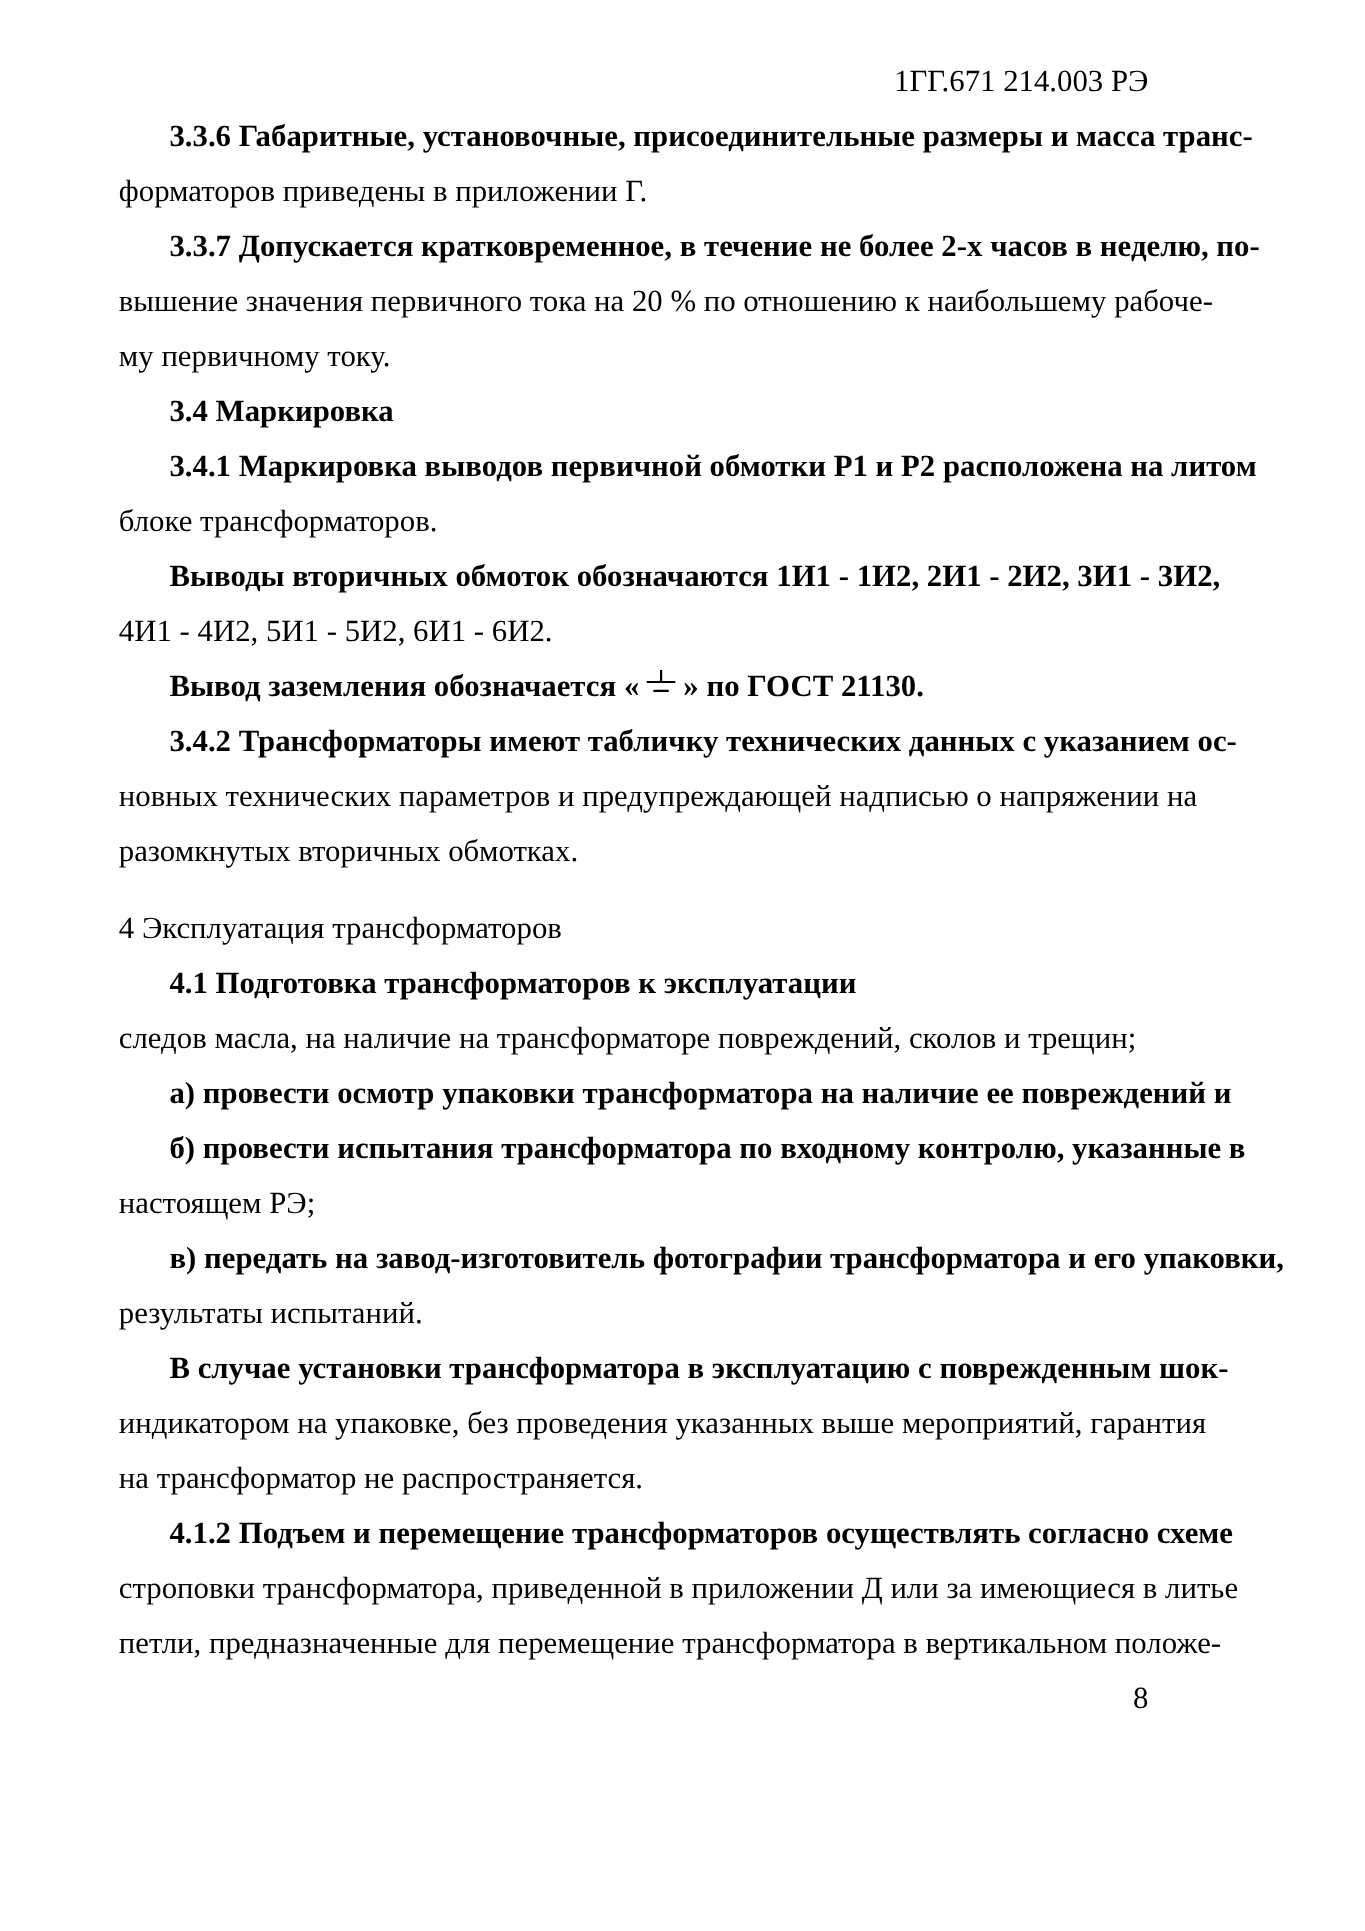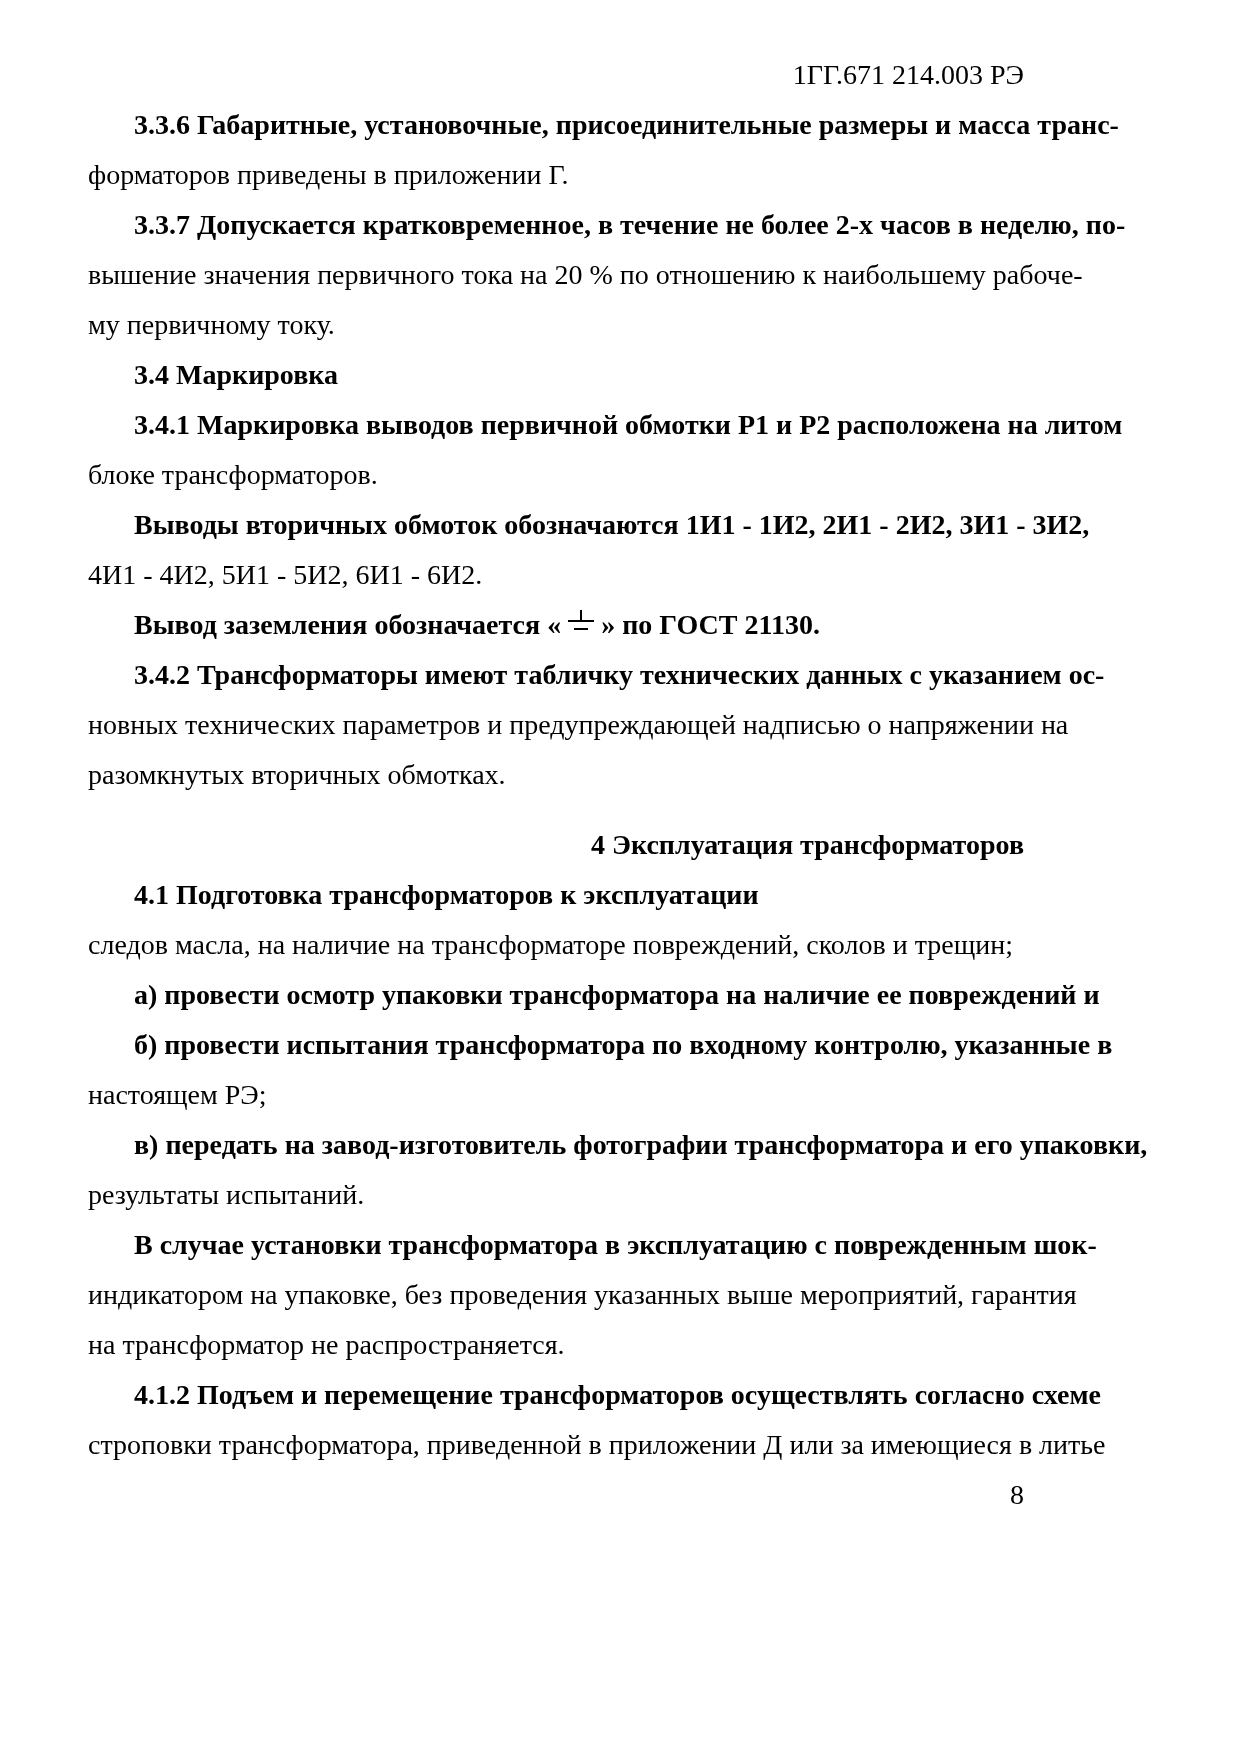"1ГГ.671 214.003 РЭ" .page { margin-left: none -> 20px }
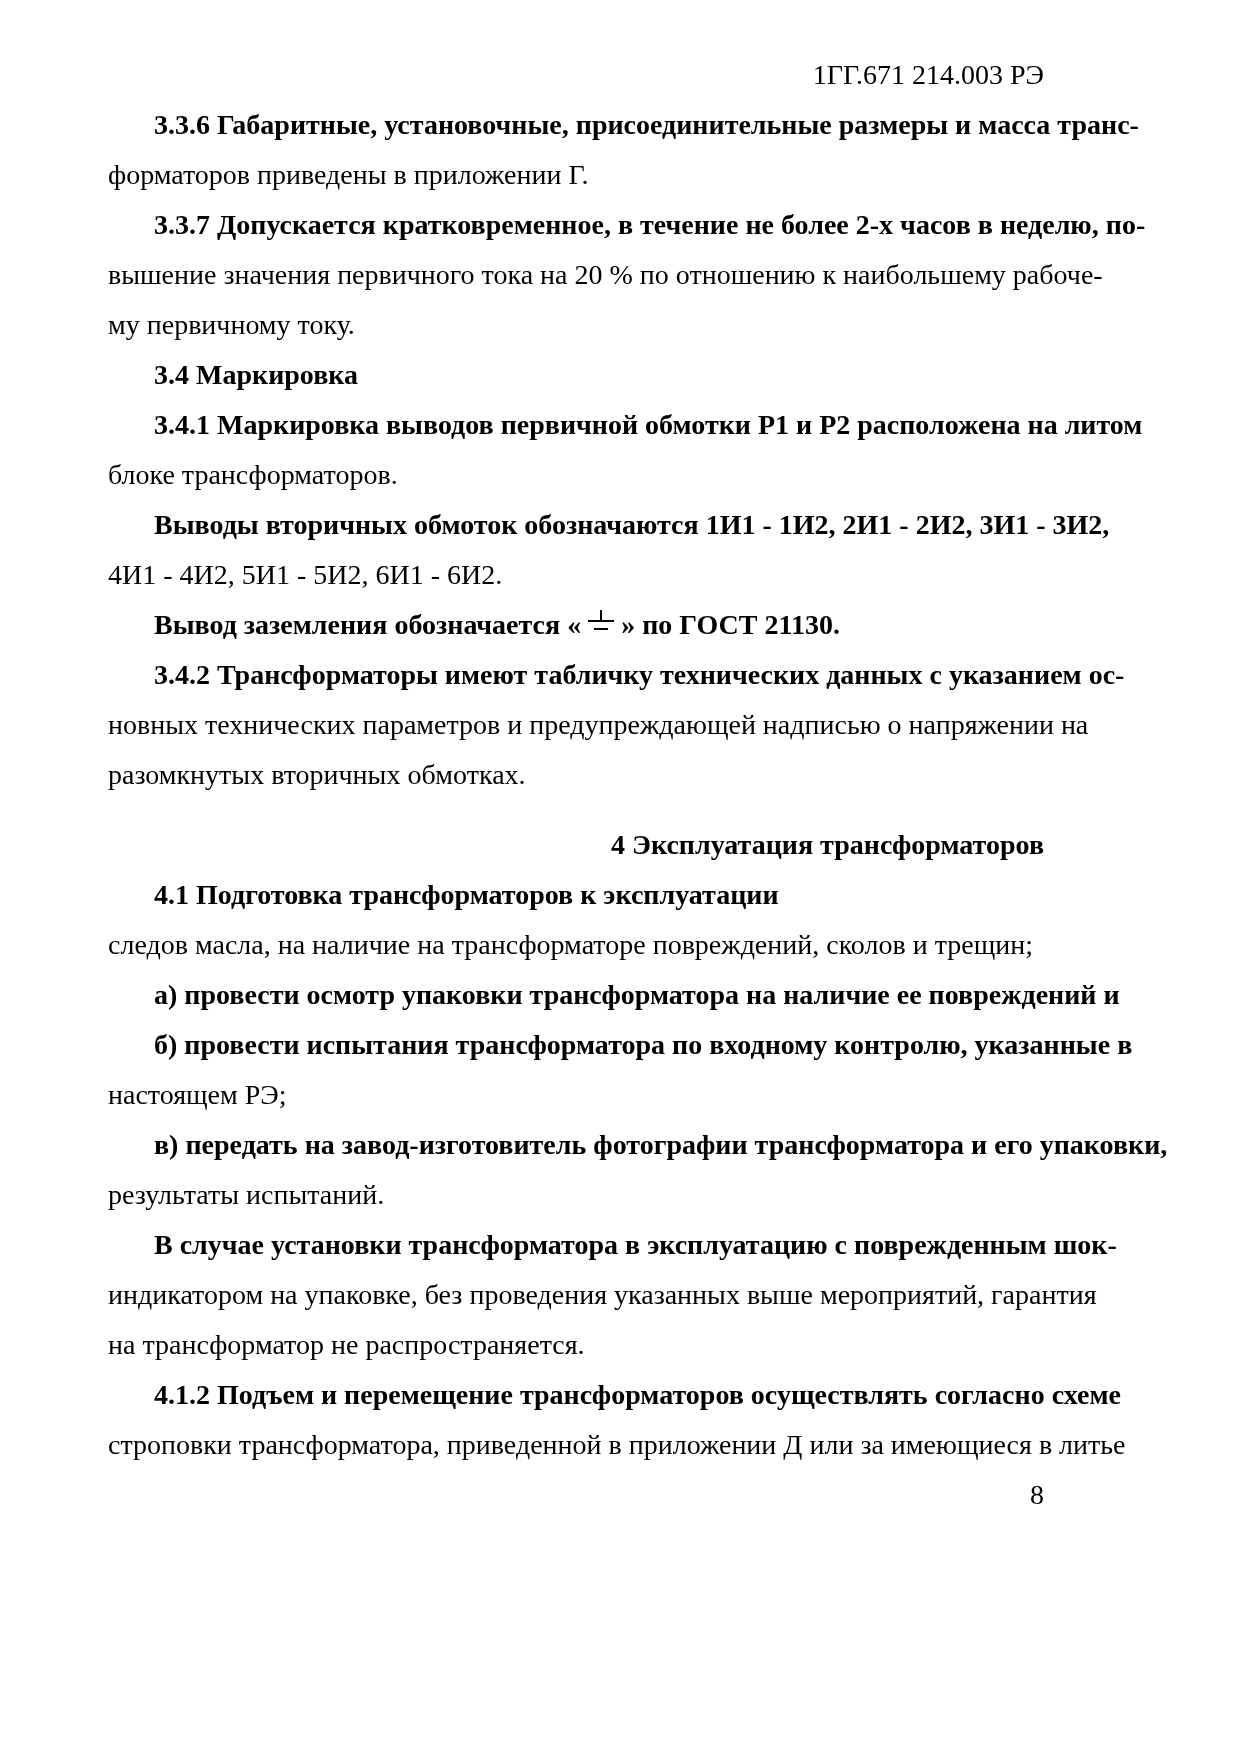"4 Эксплуатация трансформаторов" .heading { font-weight: bold -> normal; text-align: right -> left }
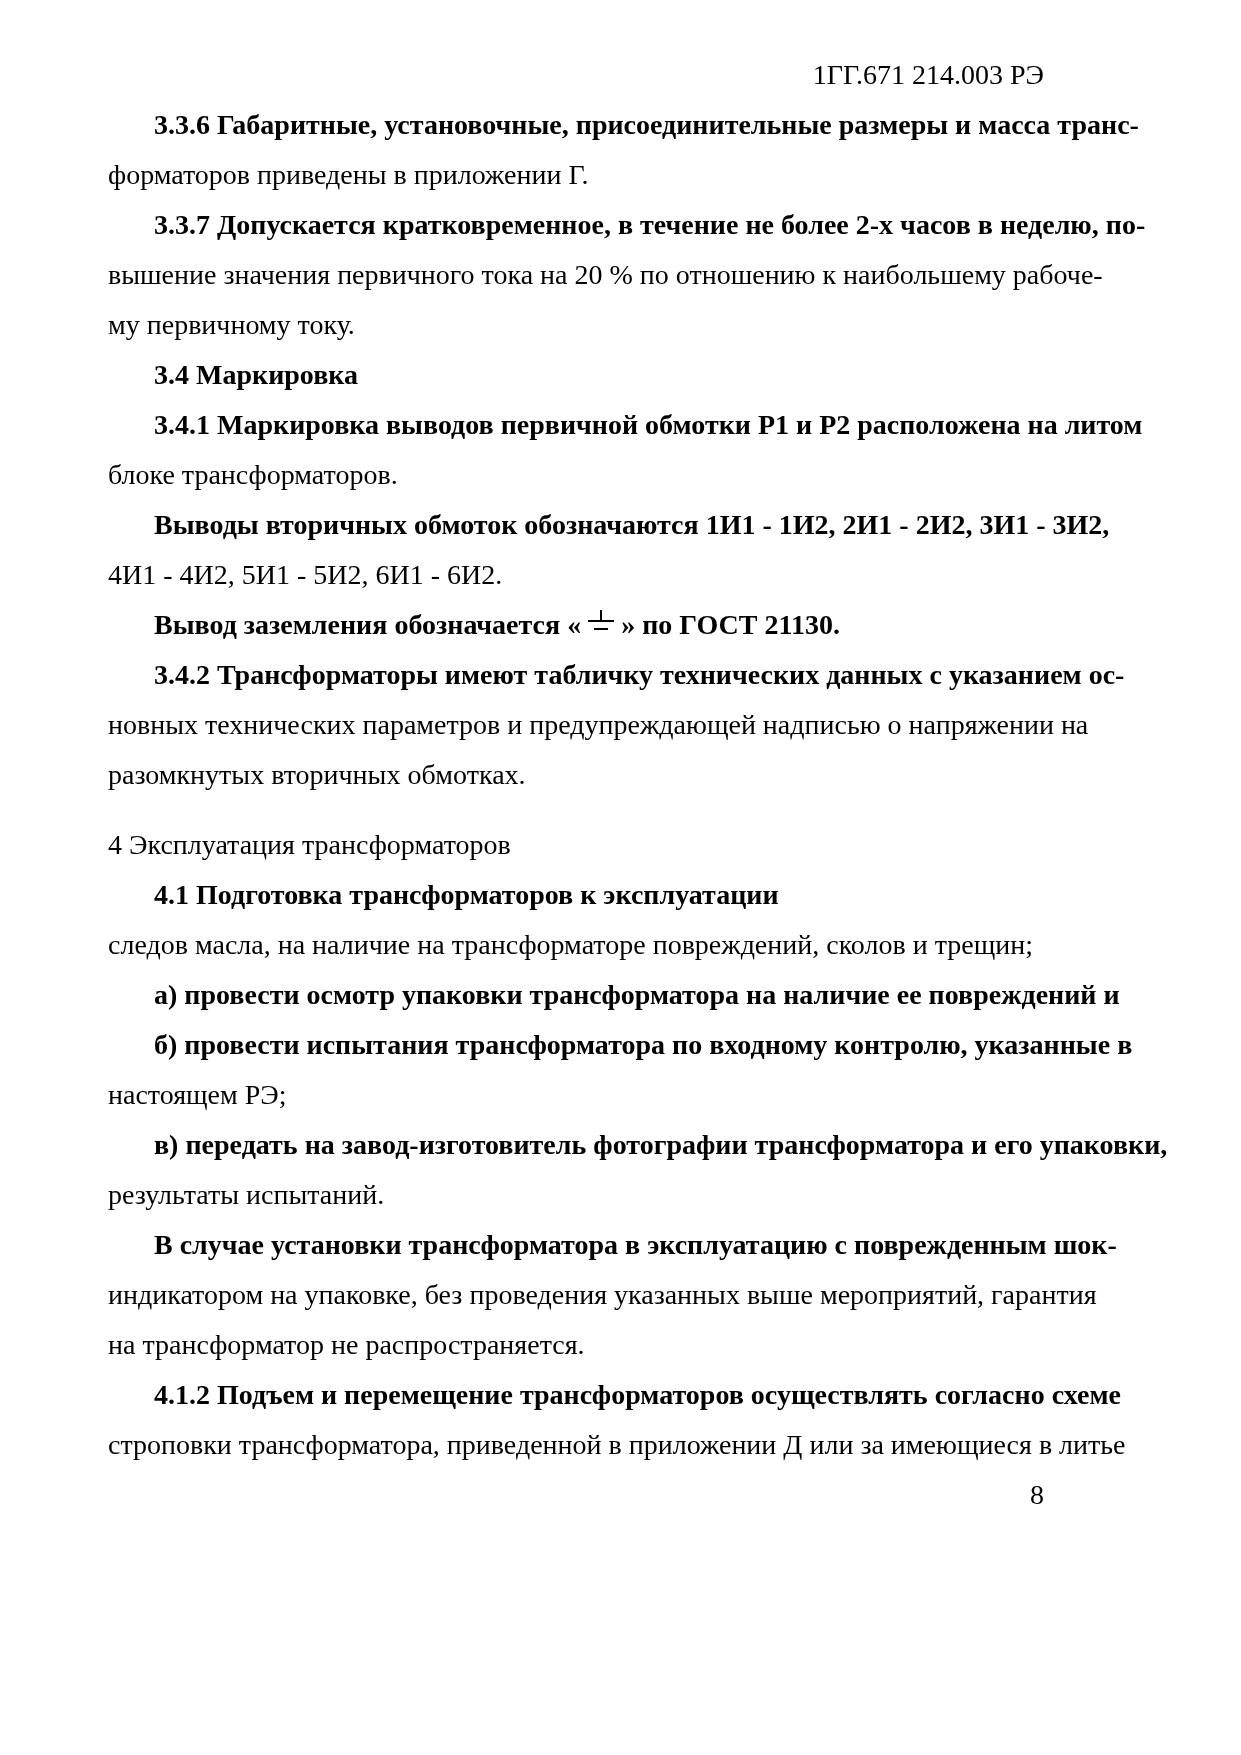"петли, предназначенные для перемещение" div.line { html: none -> <div>петли, предназначенные для перемещение трансформатора в вертикальном положе-</div> }
